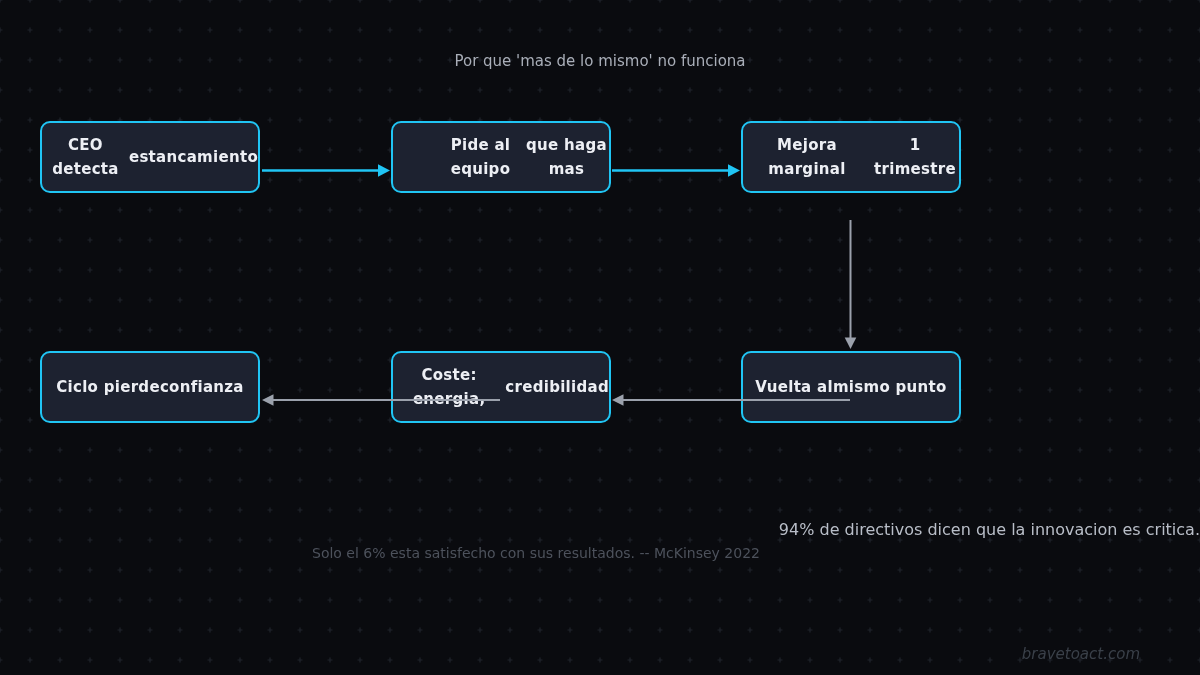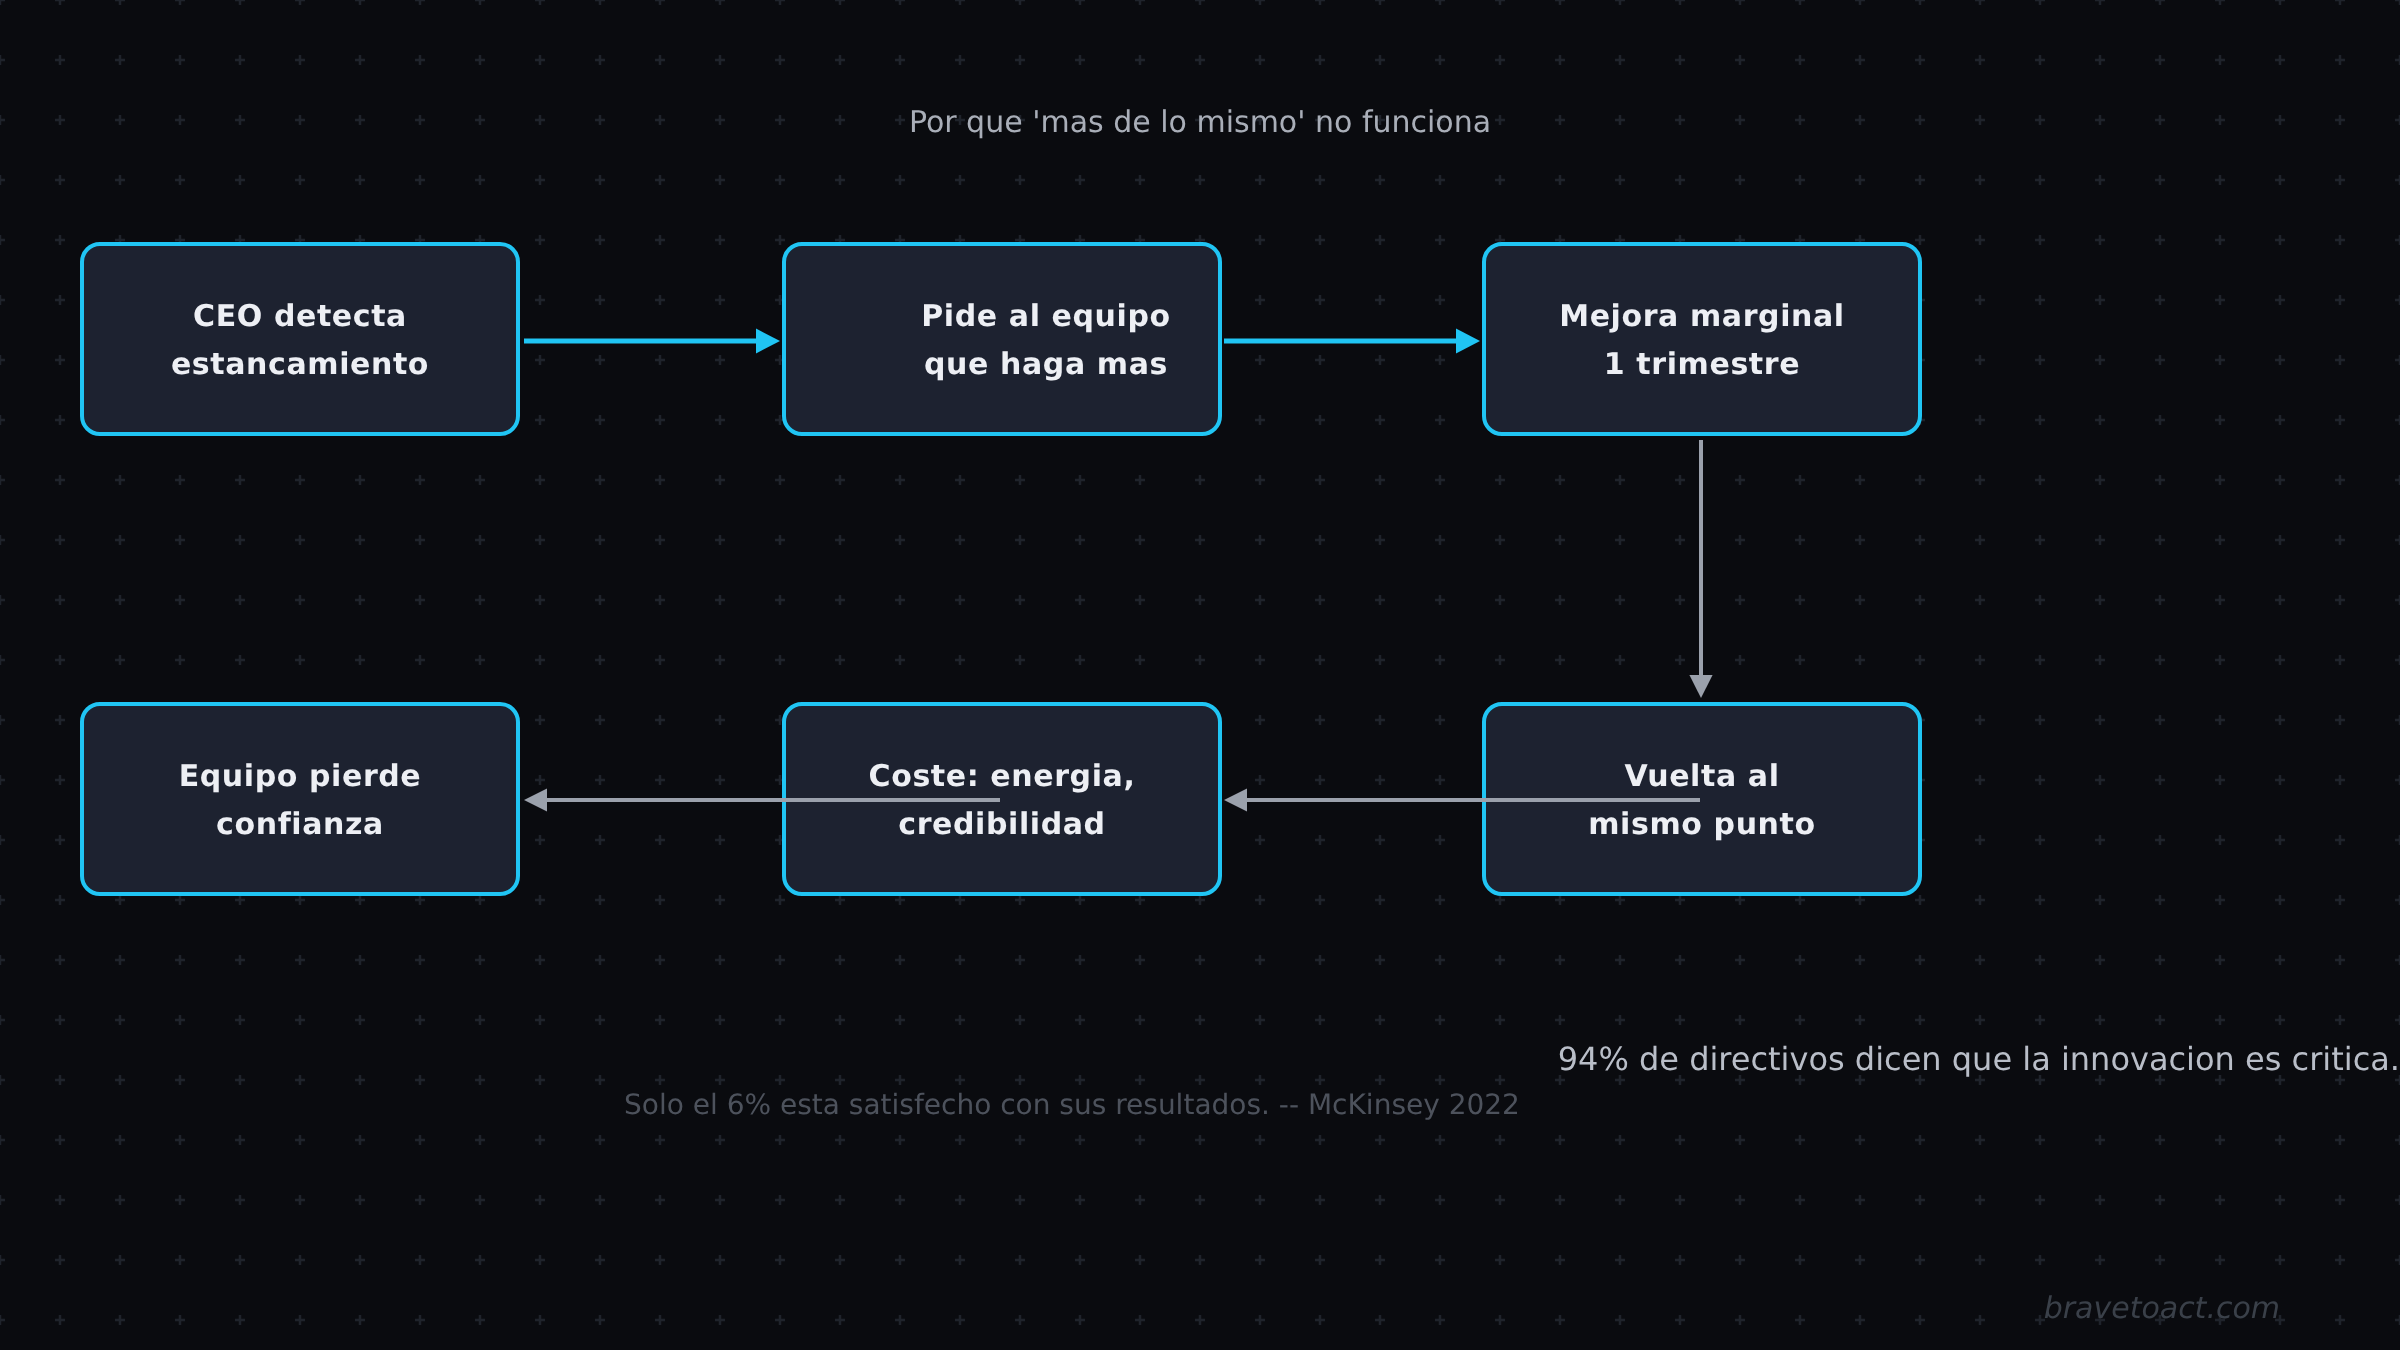"CEO detecta" .node { flex-direction: column -> none; height: 97px -> 72px }
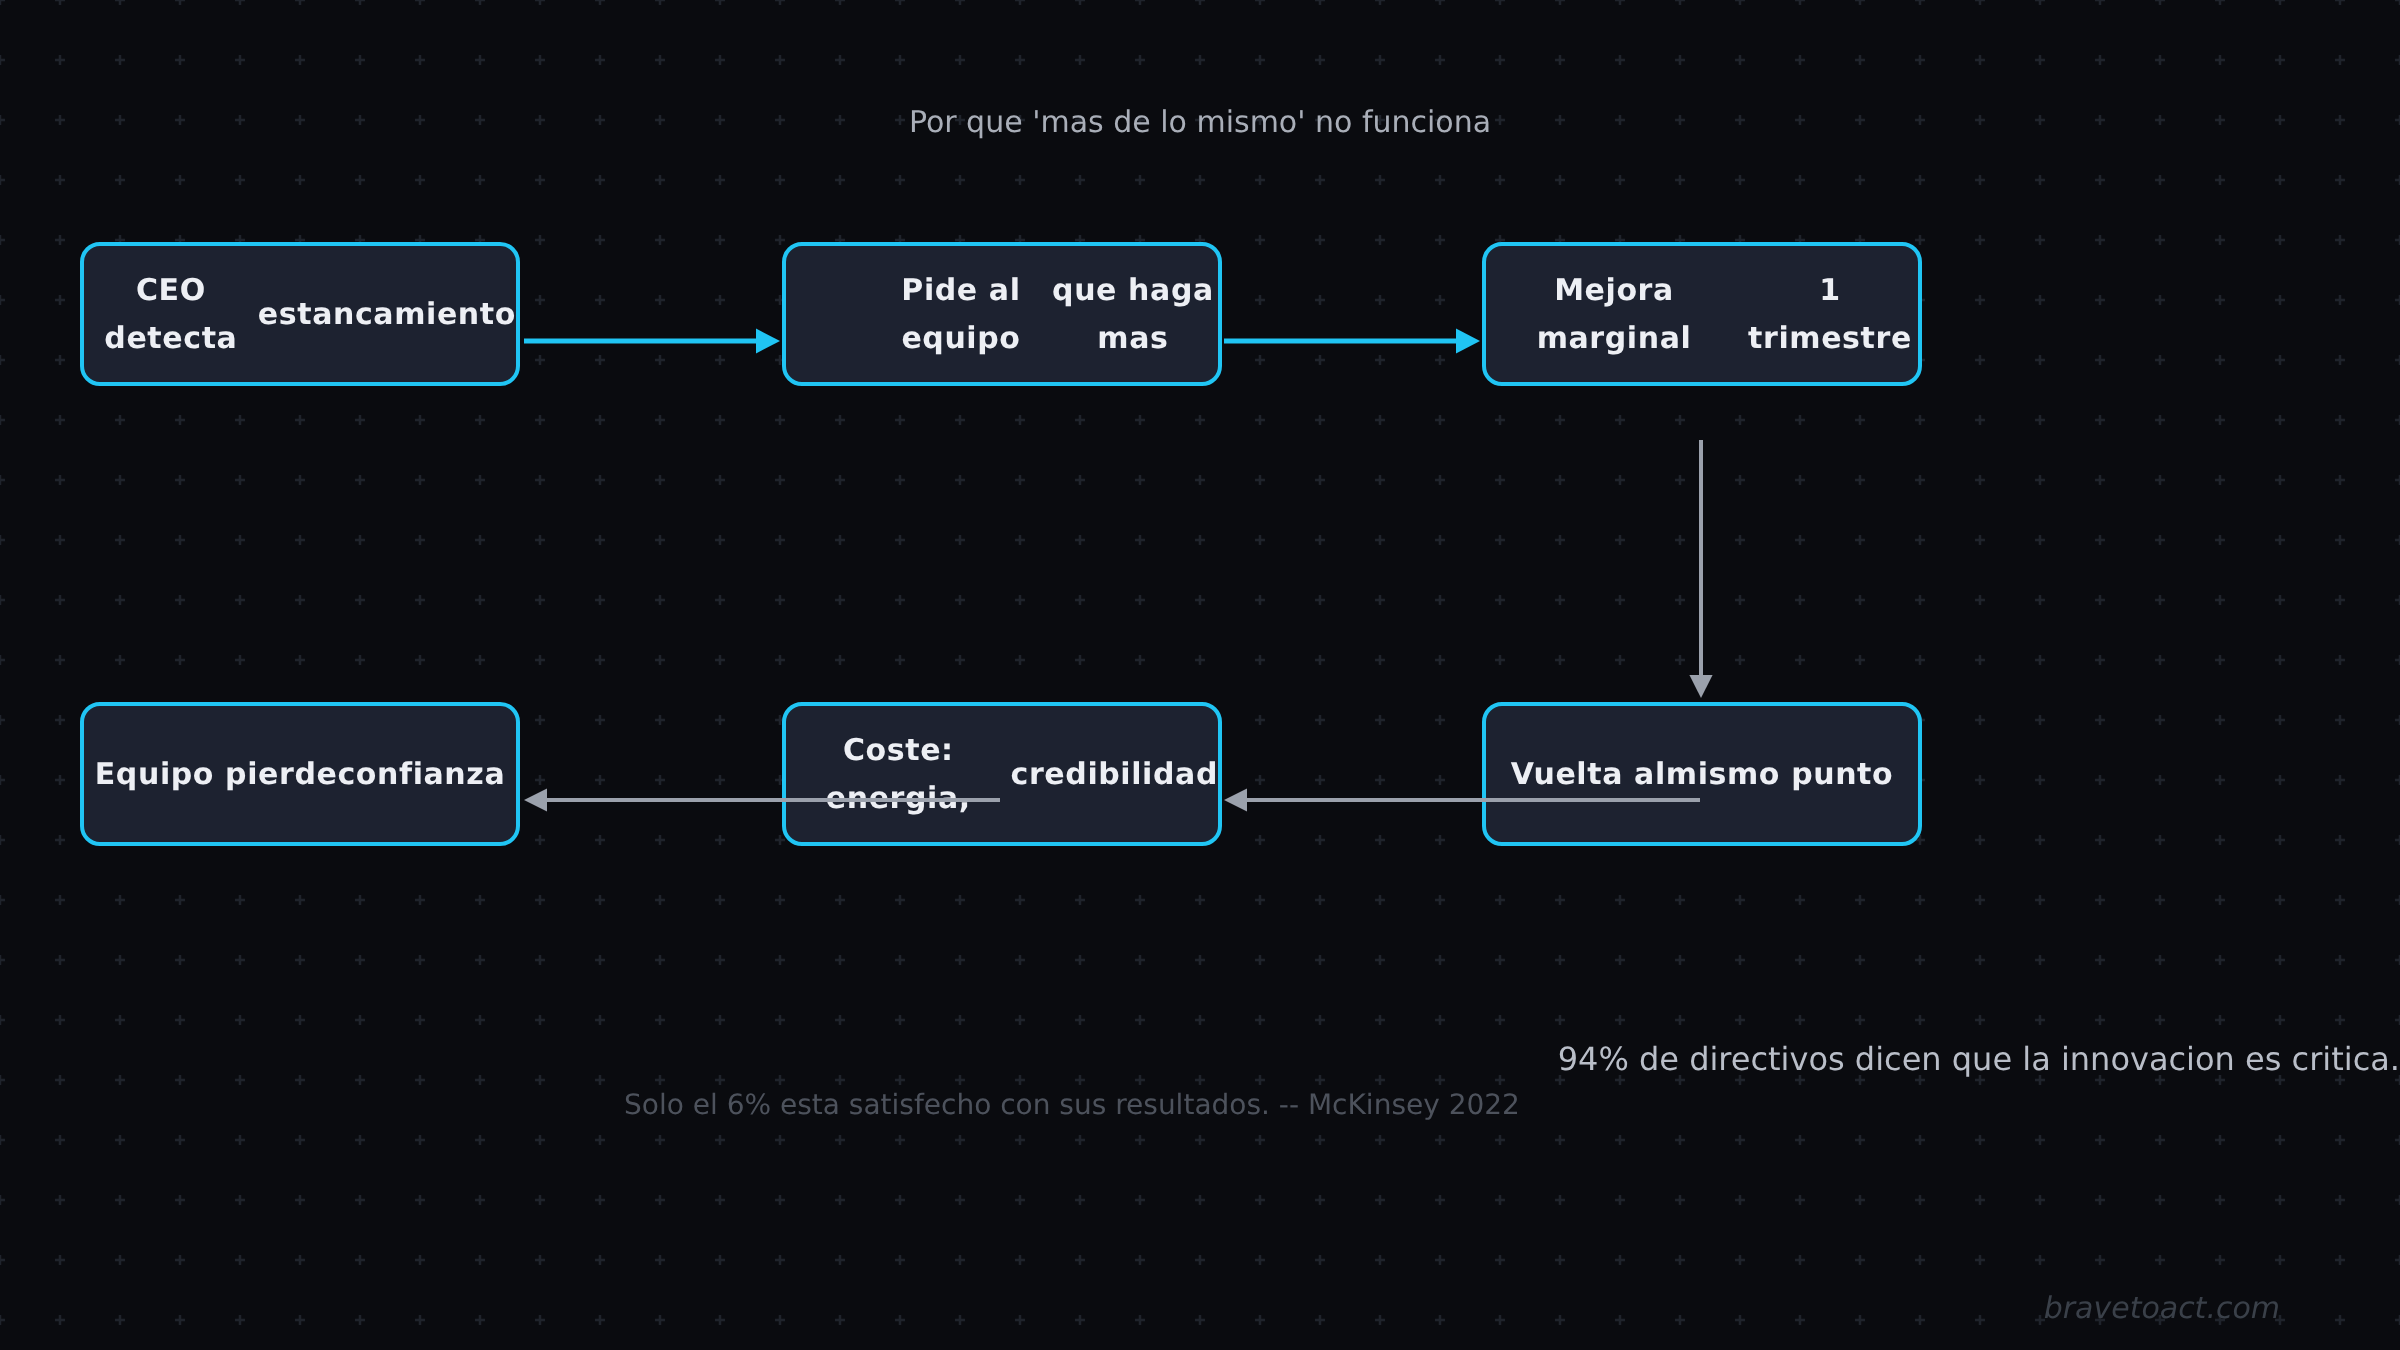"Equipo pierde" span { text: Equipo -> Ciclo }
